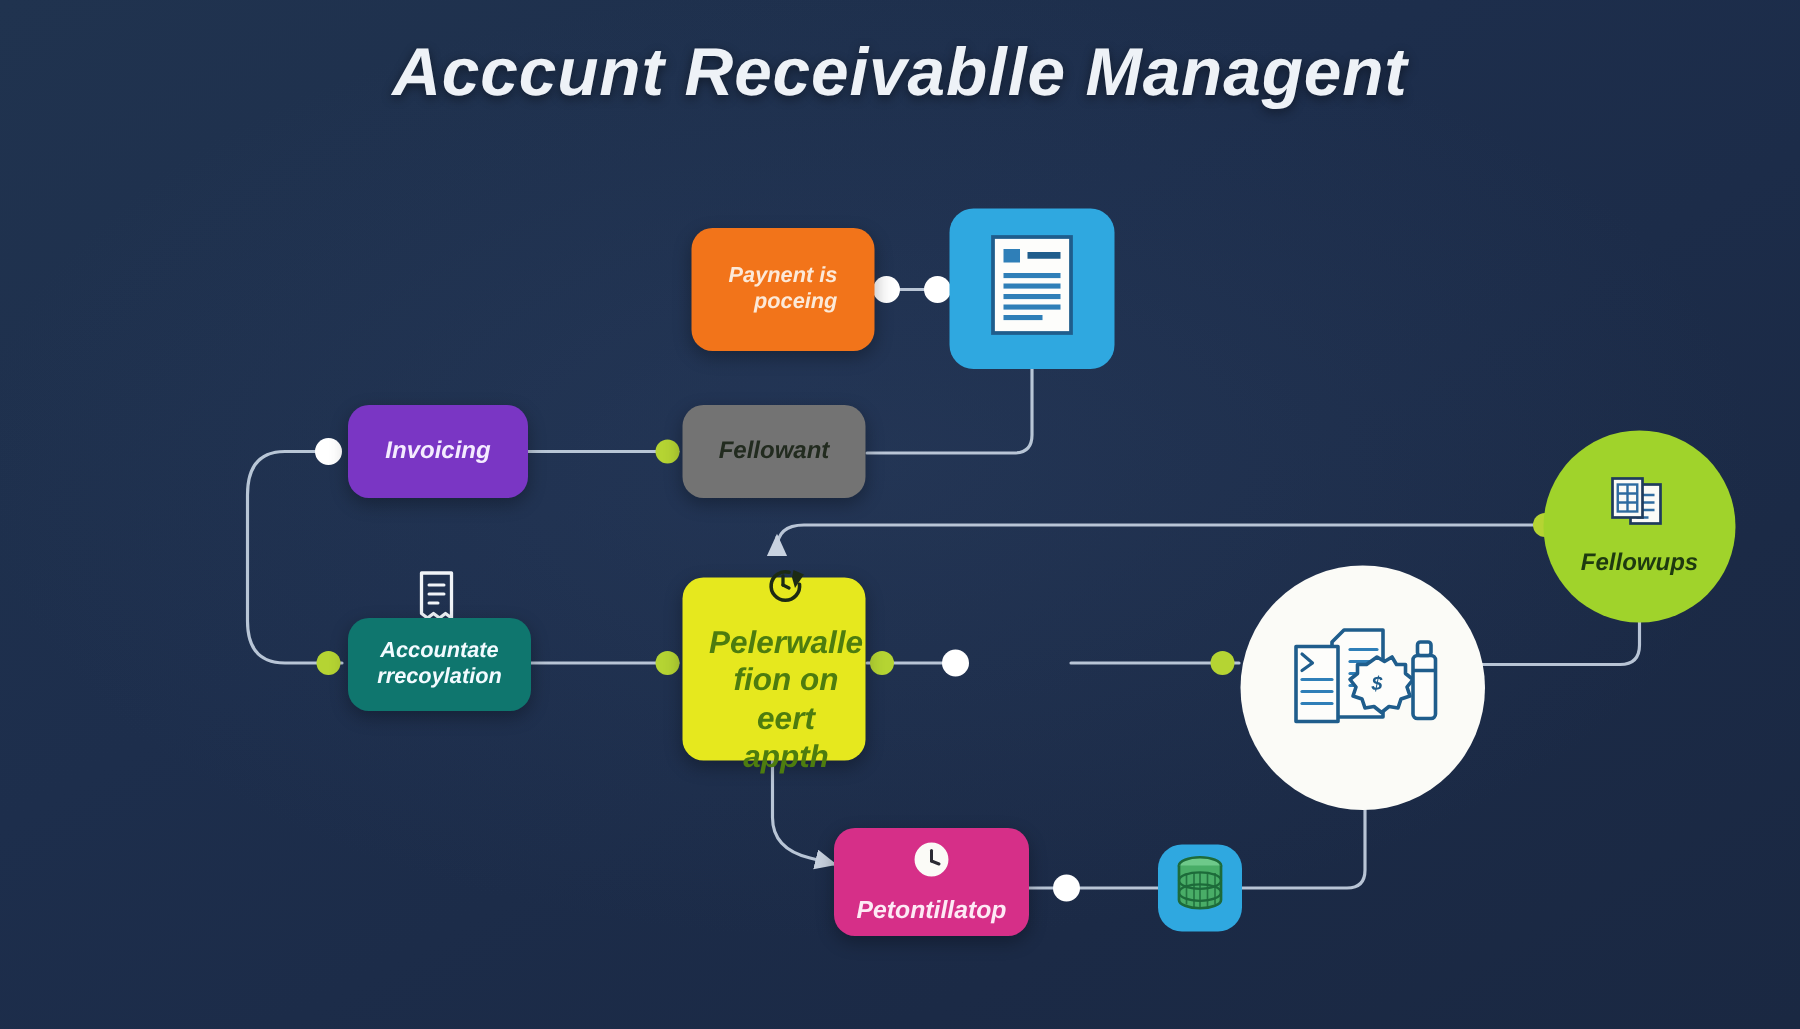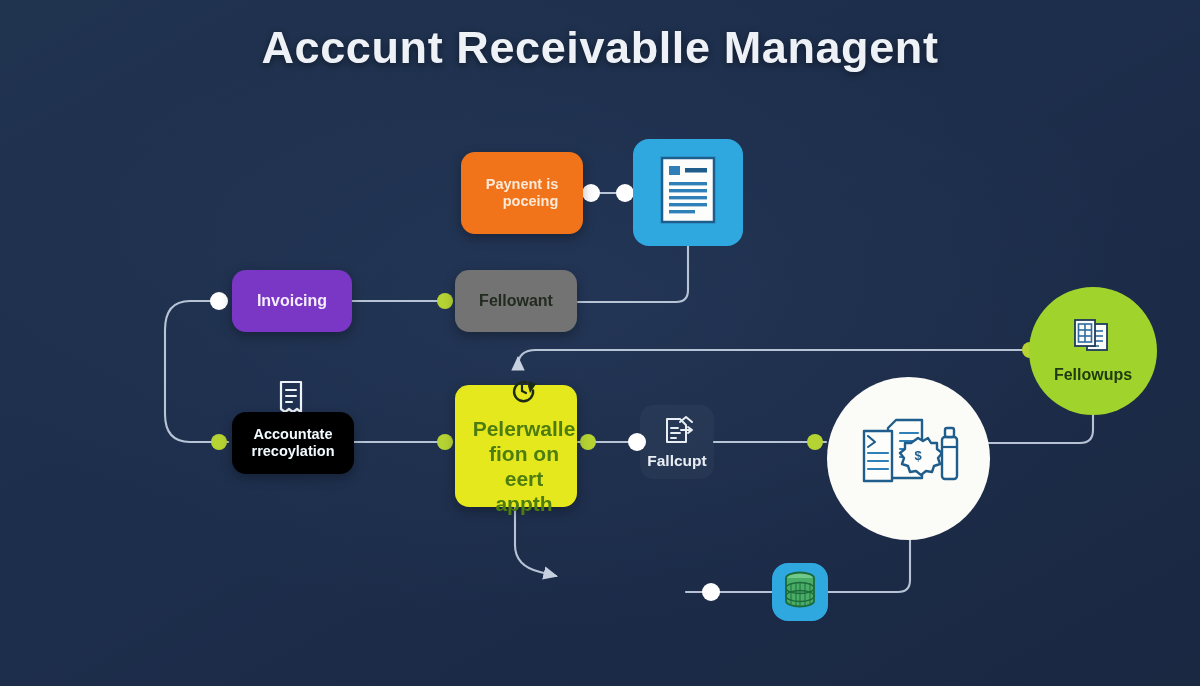"Acccunt Receivablle Managent" #canvas { font-style: none -> italic }
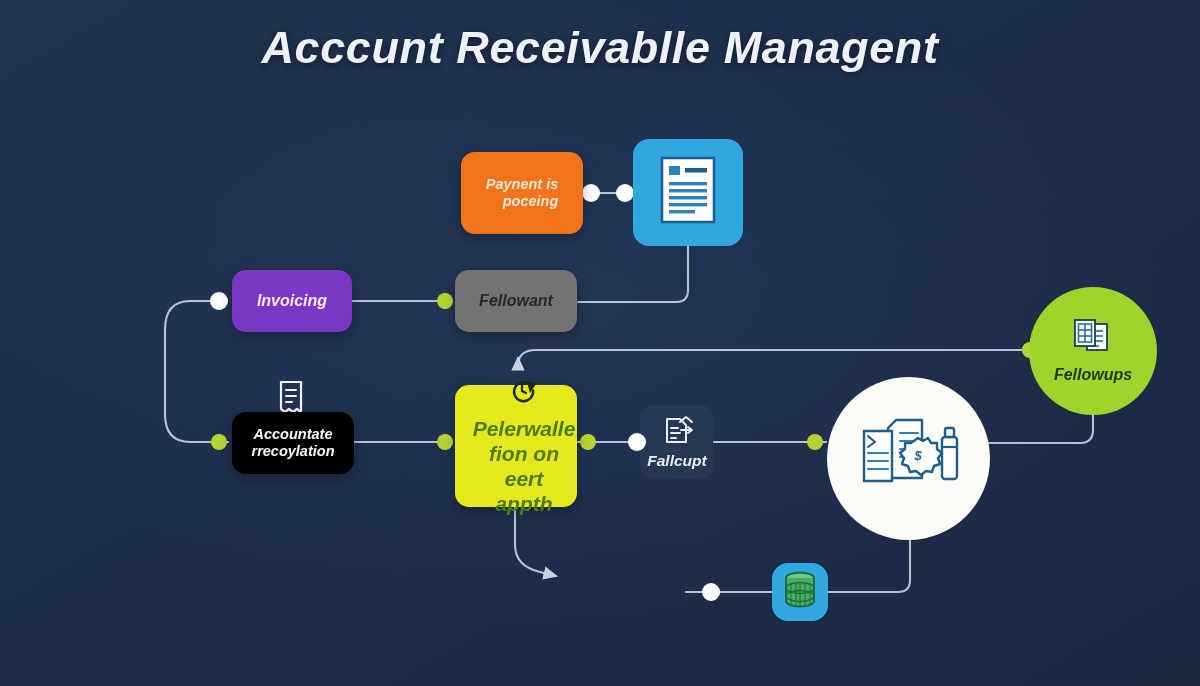"Accountate" .n-cyan { background: #000000 -> #0f766e }
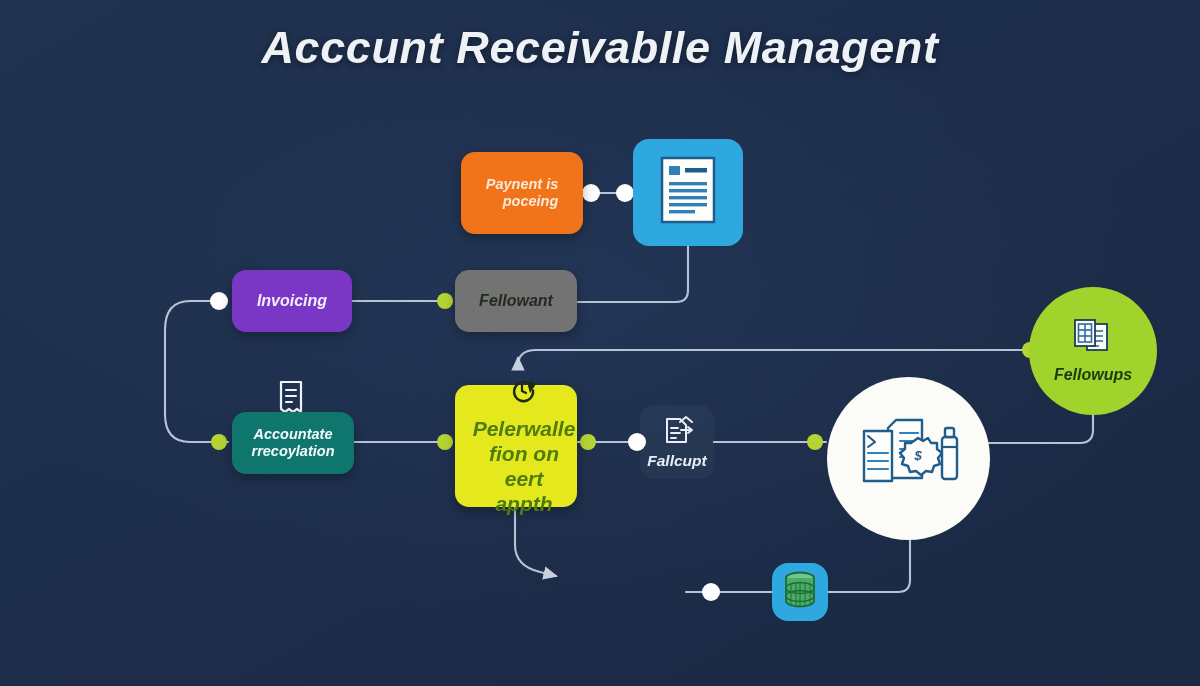"Fallcupt" div.node { html: <div> <span> <svg> <path></path> <g> <line></line> <line></line> <line></line> </g> <path></path> <path></path> <path></path> </svg> </span> <span>Fallcupt</span> </div> -> none }
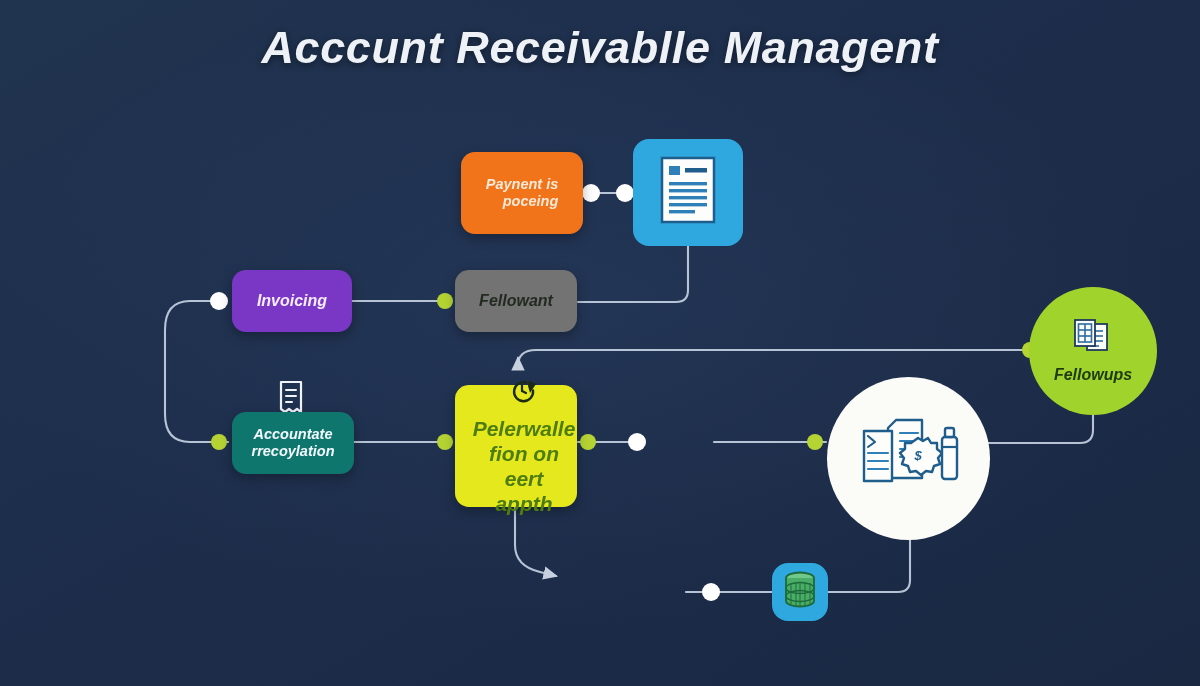"Petontillatop" div.node { html: none -> <div> <span> <svg> <circle></circle> <circle></circle> <line></line> <line></line> </svg> </span> <span>Petontillatop</span> </div> }
